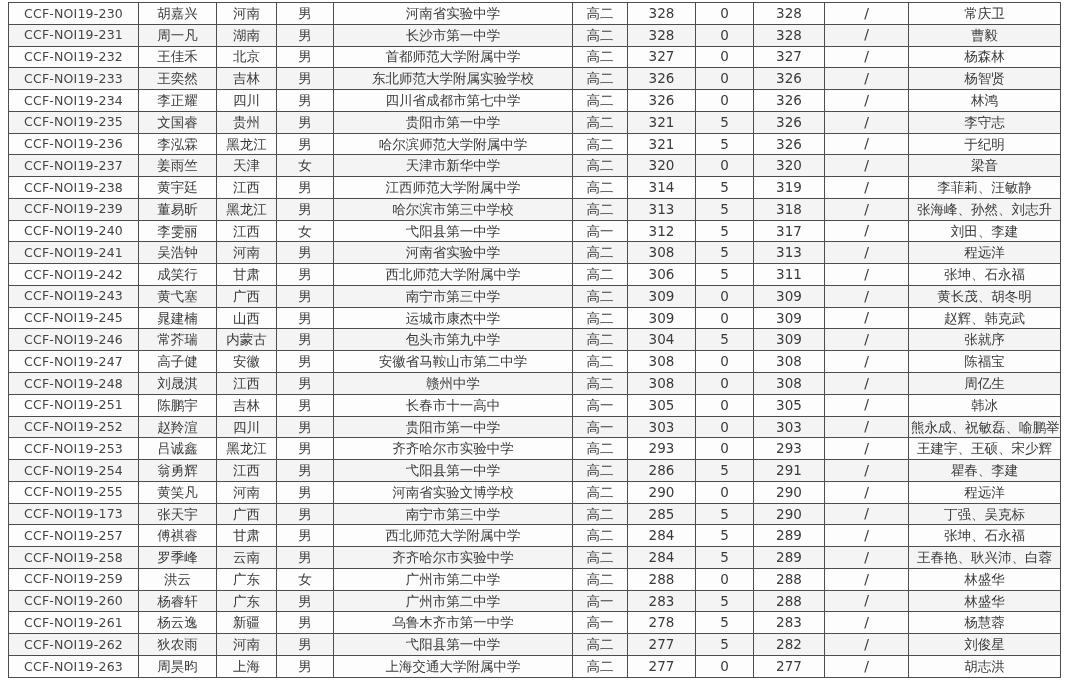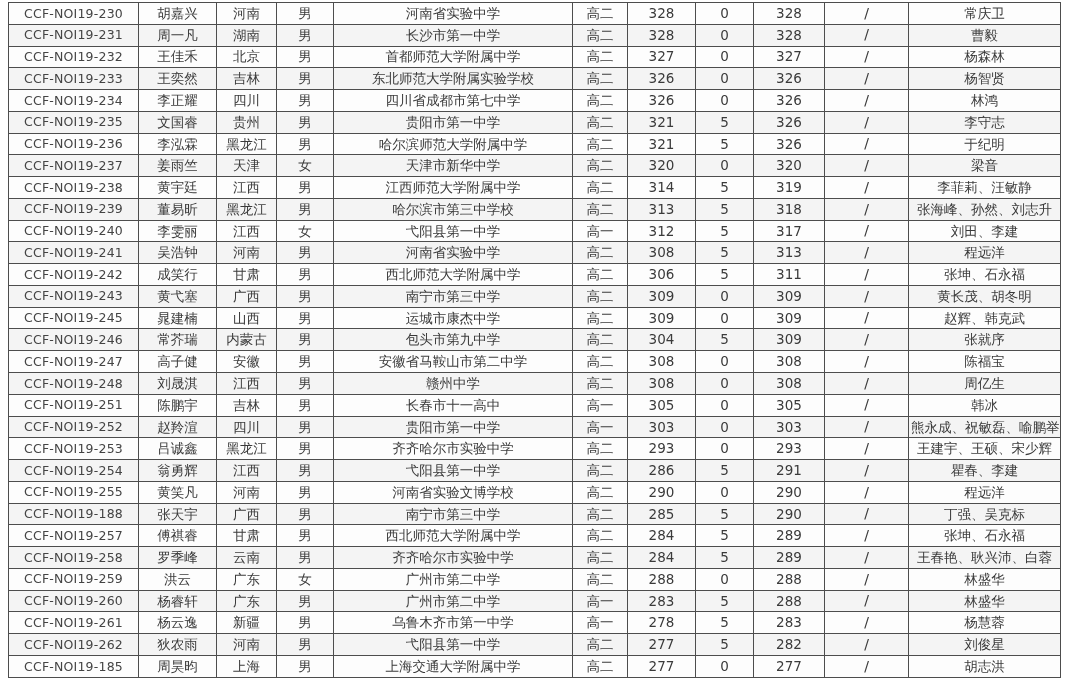"CCF-NOI19-188" td { text: CCF-NOI19-188 -> CCF-NOI19-173 }
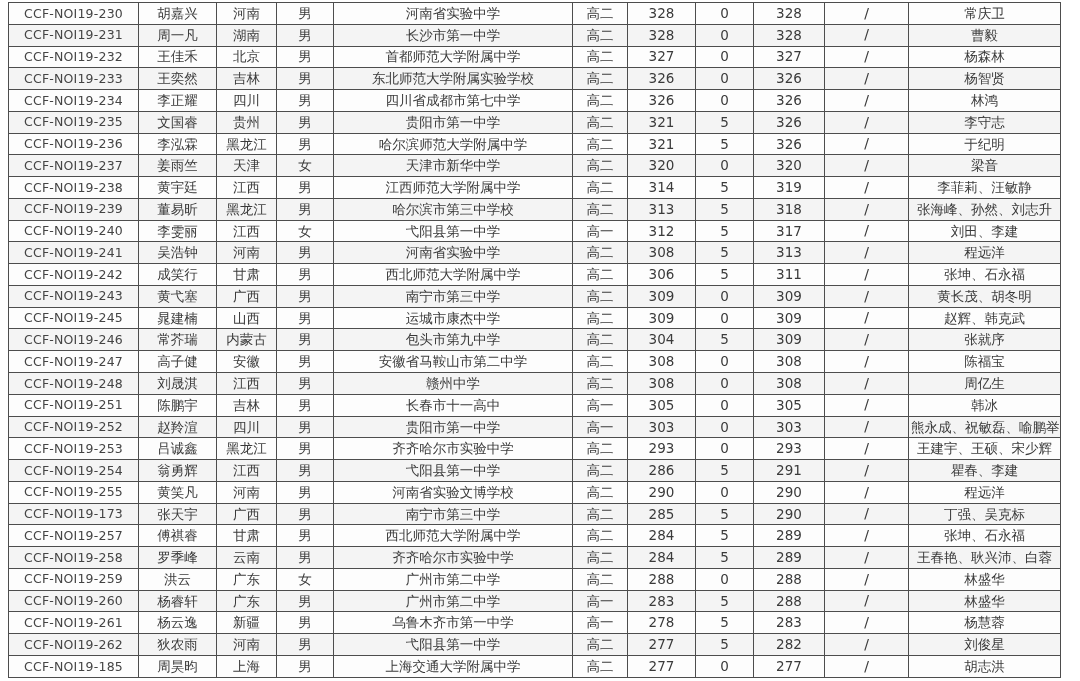"CCF-NOI19-185" td { text: CCF-NOI19-185 -> CCF-NOI19-263 }
